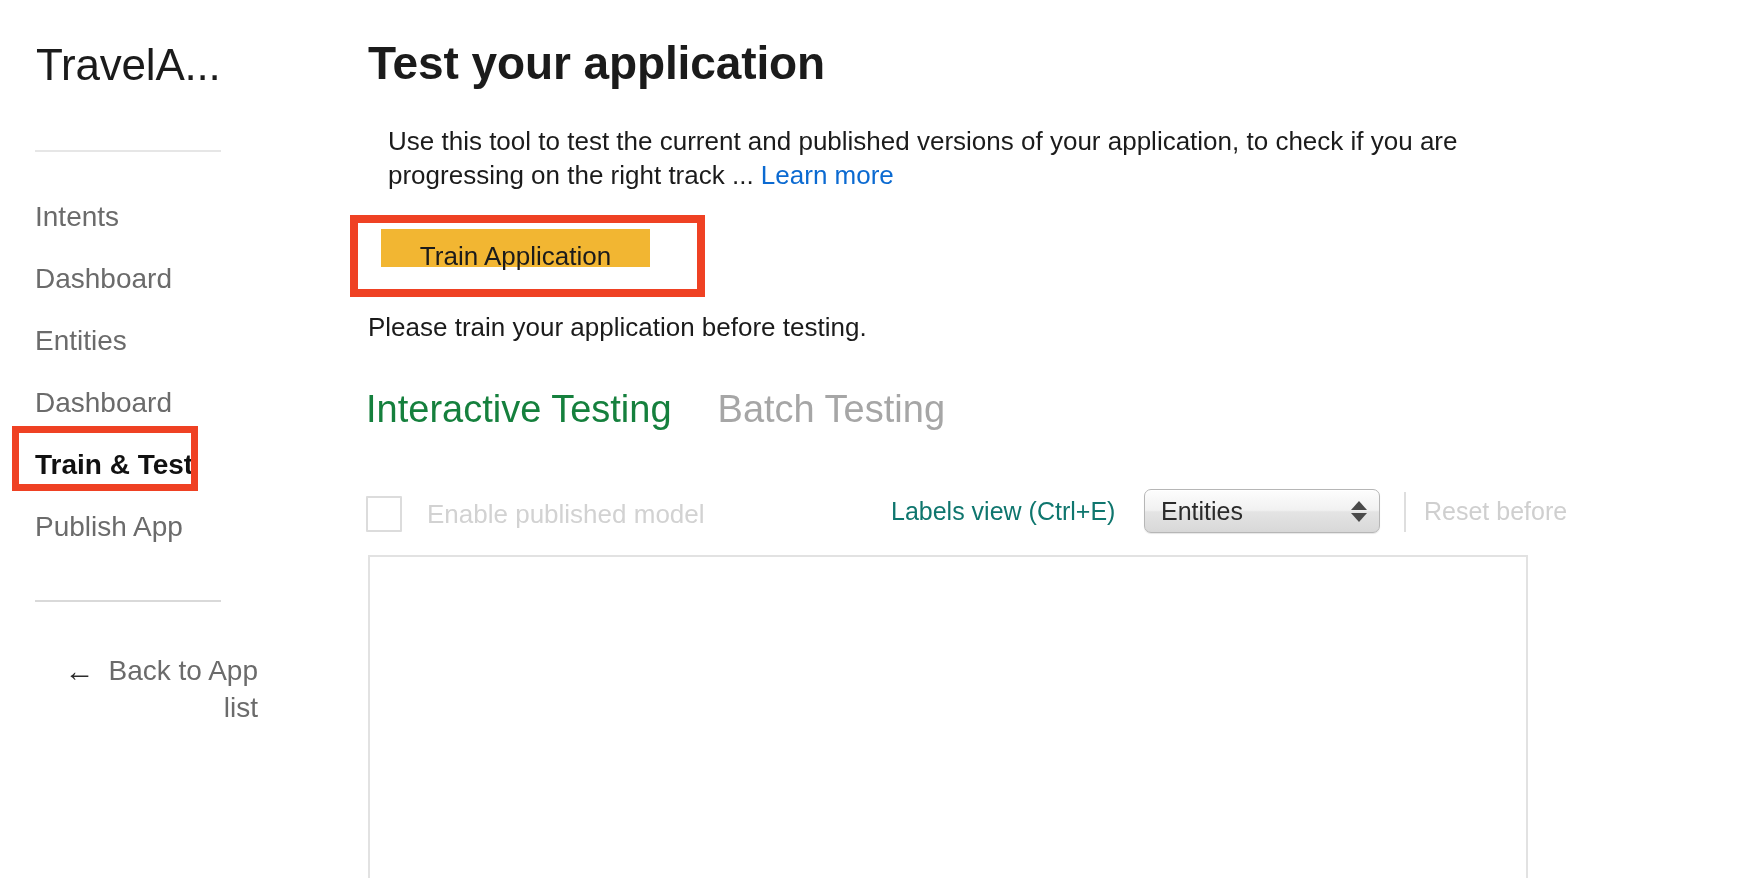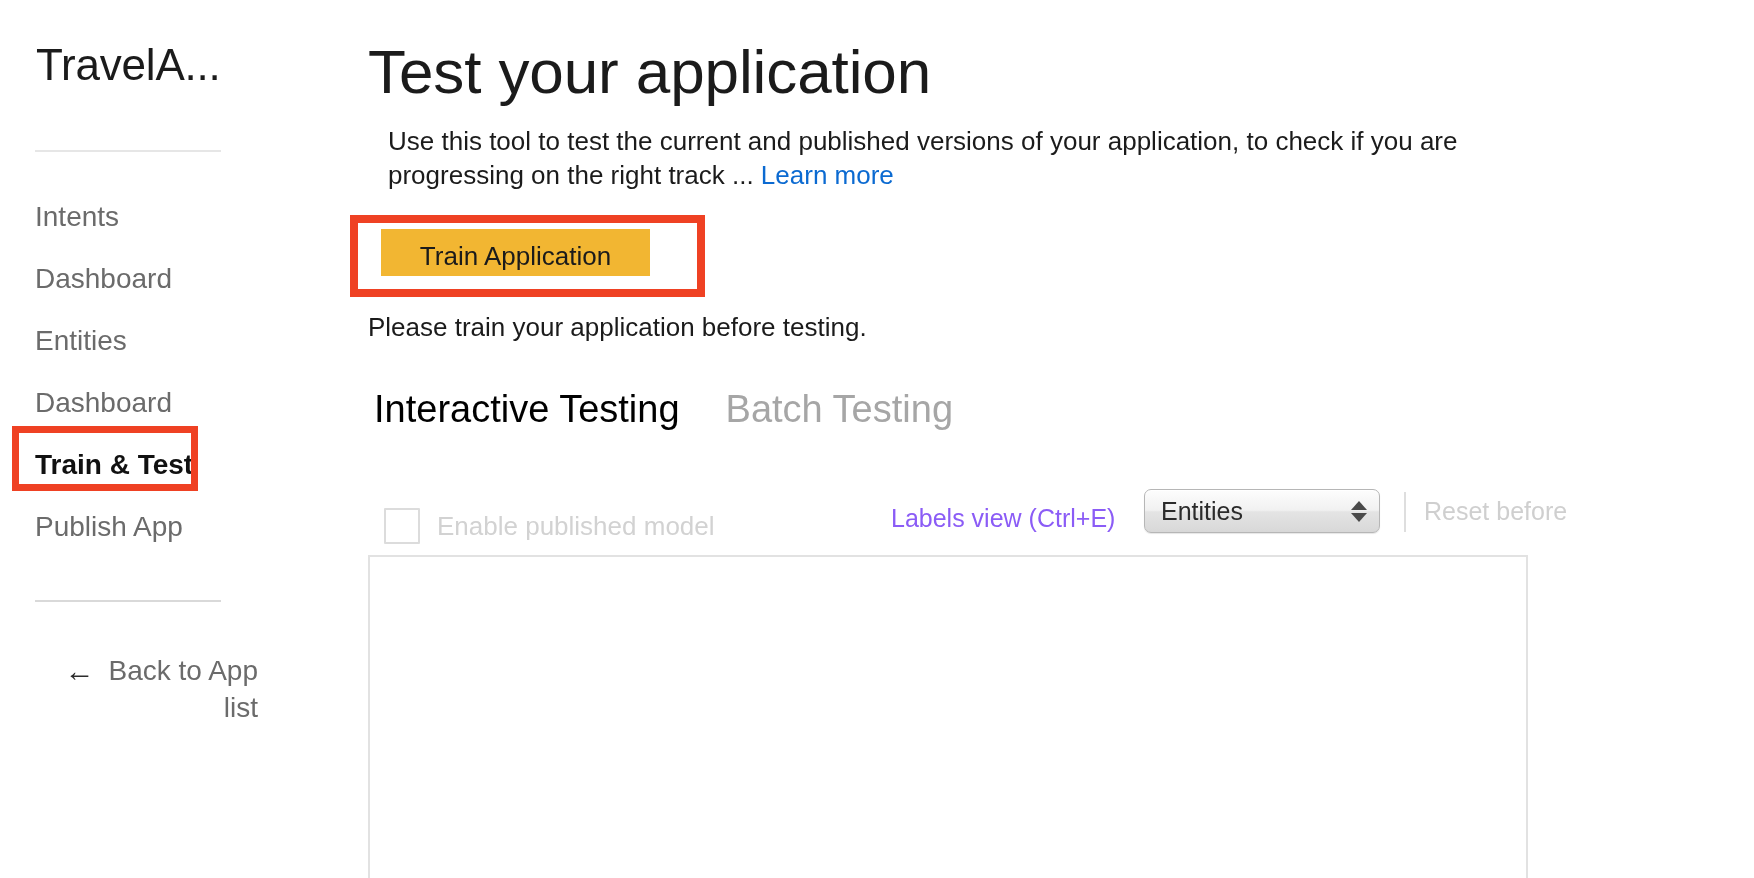"Test your application" .page-title { font-size: 62px -> 46px; font-weight: 400 -> 700 }
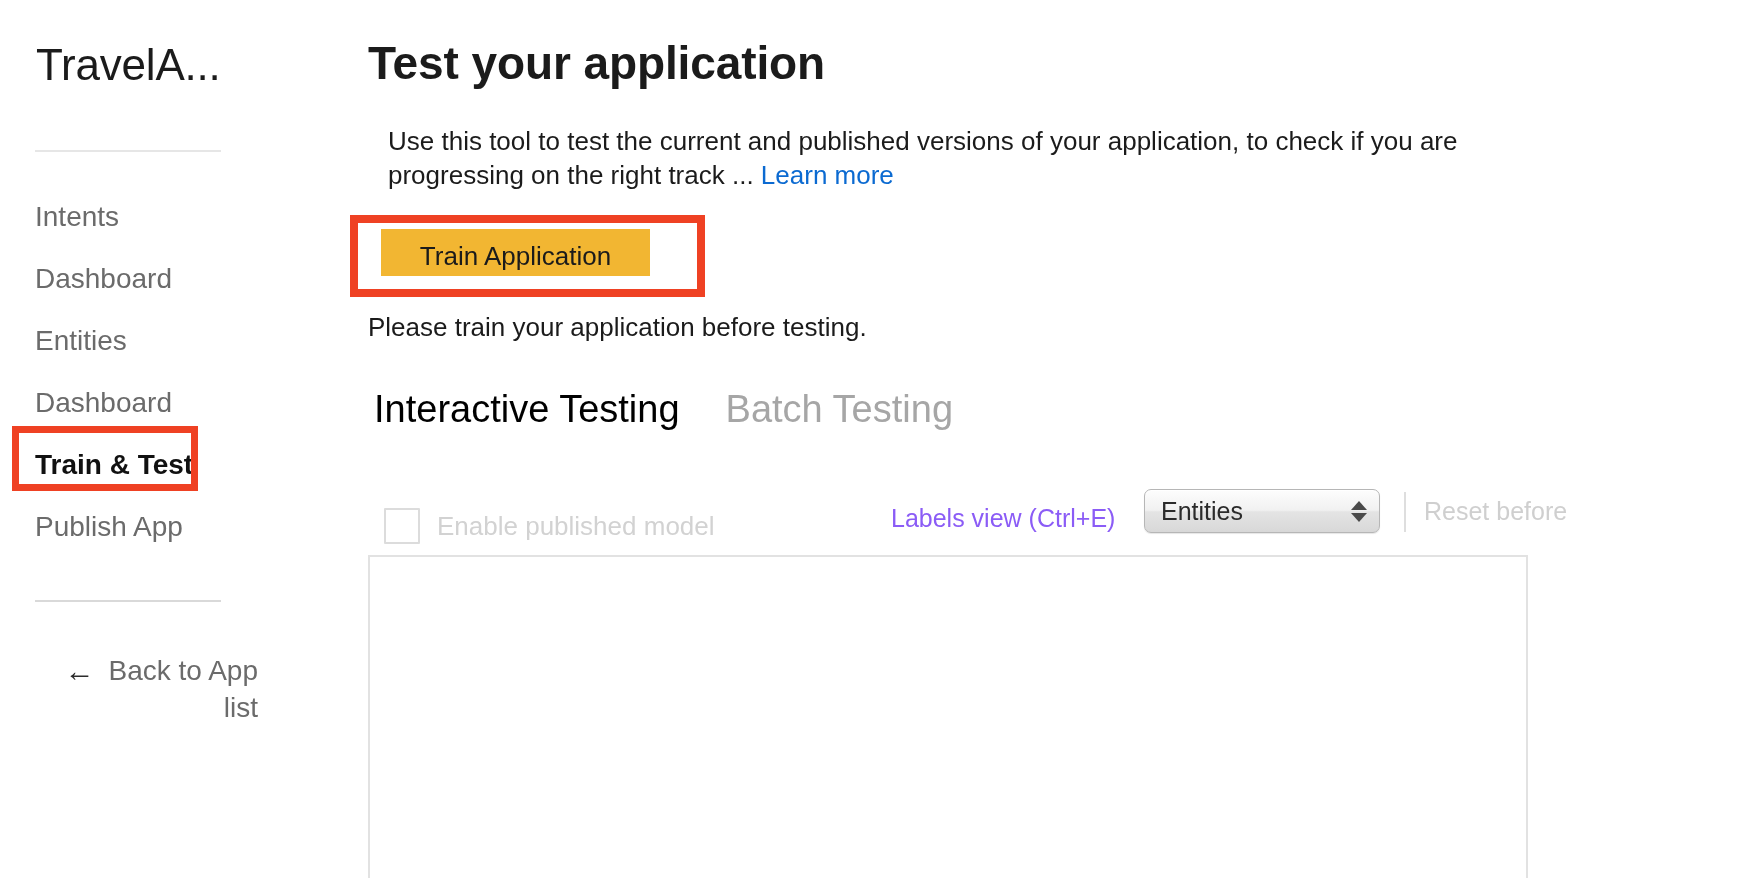"Train Application" .train-button { height: 47px -> 38px }
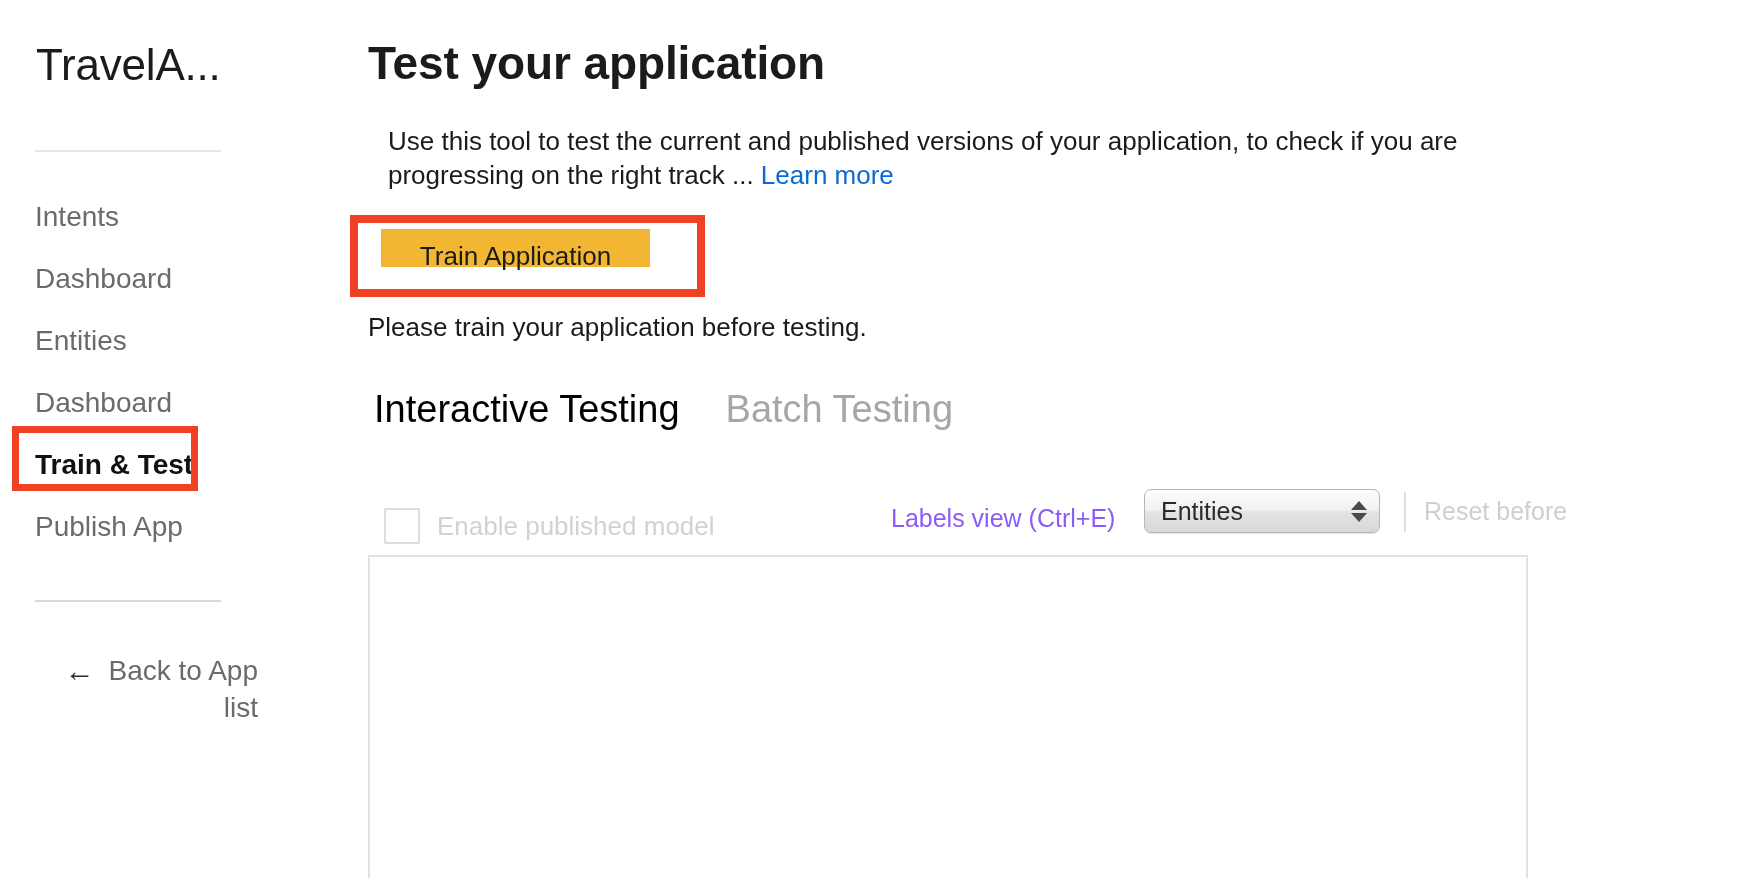"Interactive Testing" .tab.active { color: #000000 -> #15803d; margin-left: 8px -> none }
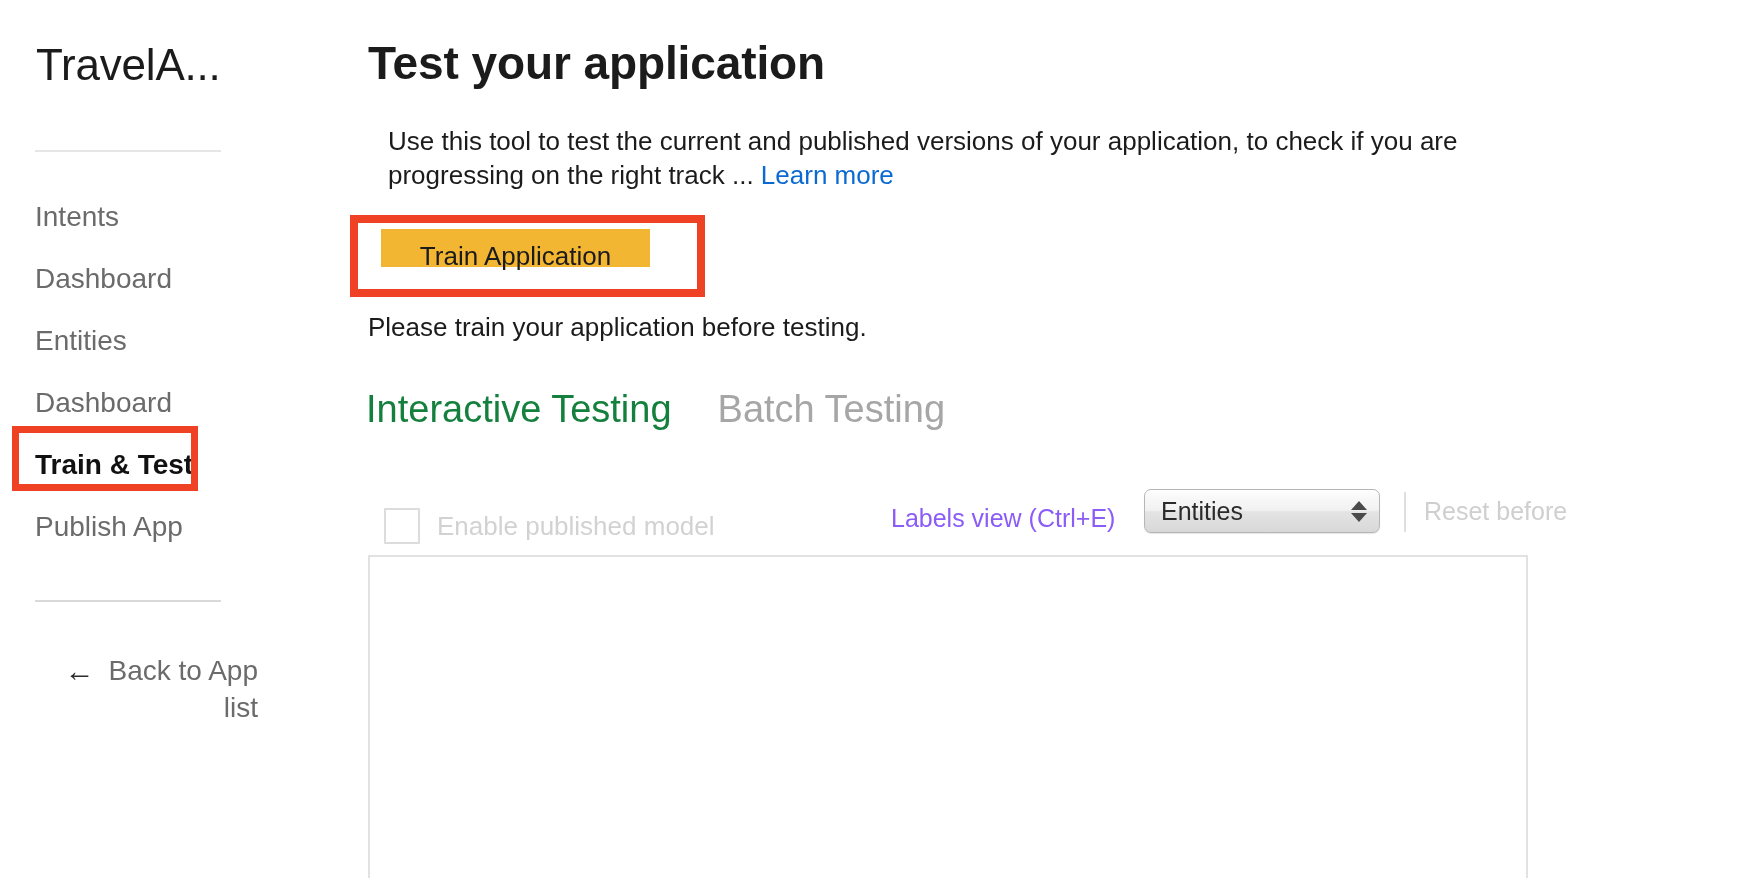"Enable published model" .cb-group { gap: 17px -> 25px; margin-left: 18px -> none; top: 16px -> 4px }
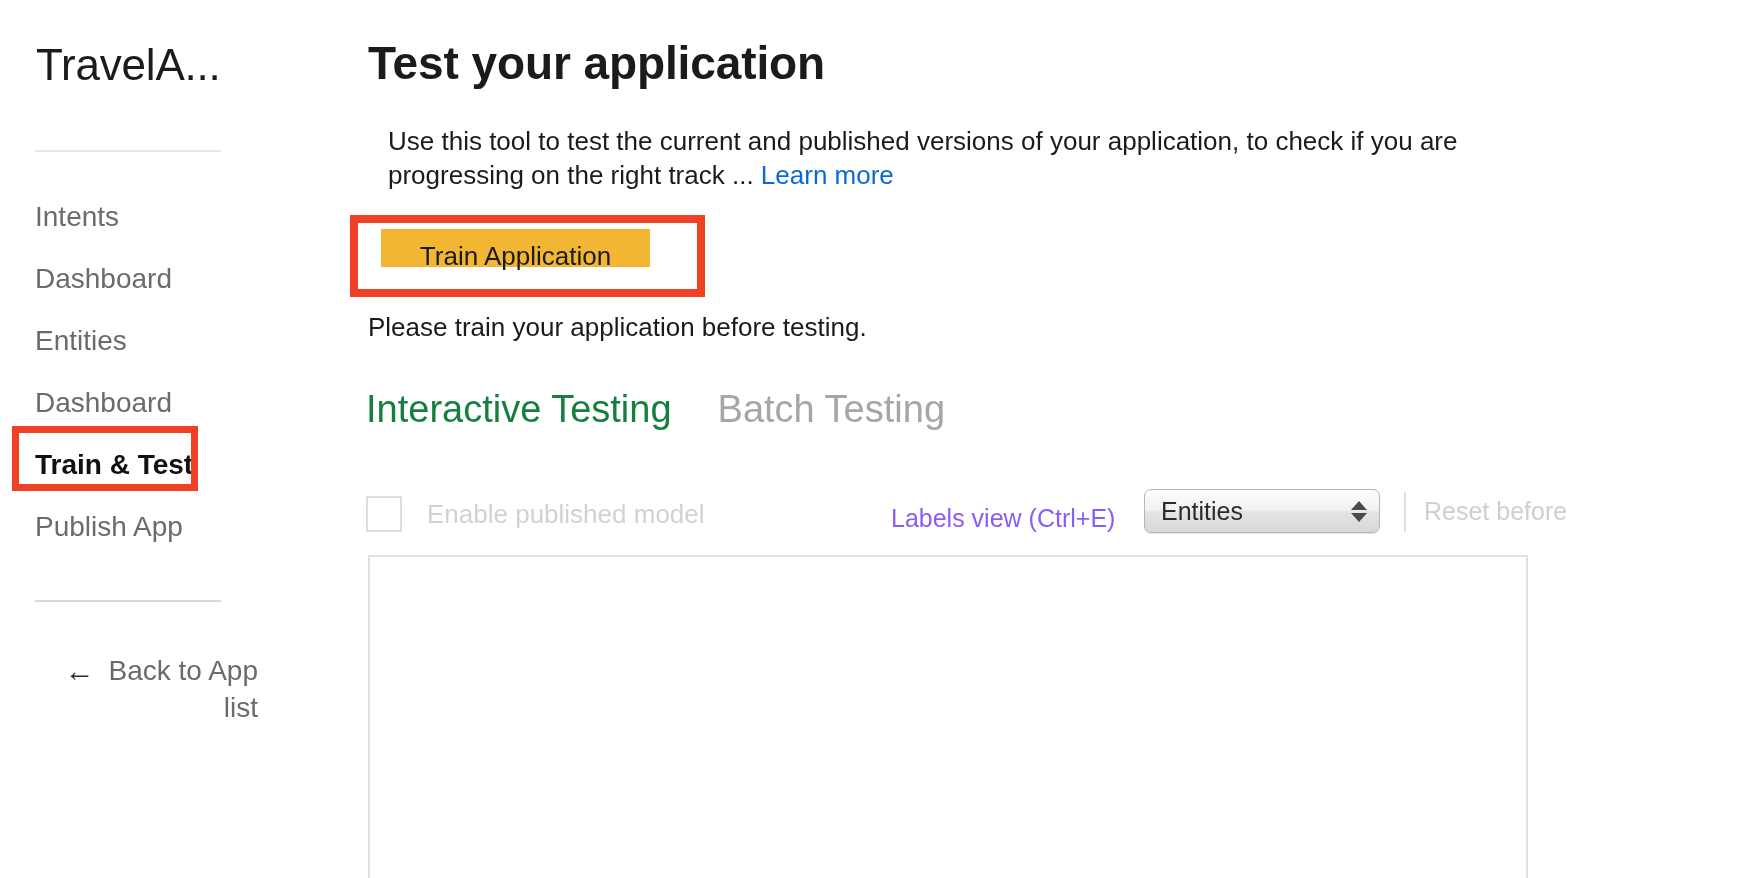"Labels view (Ctrl+E)" .labels-view { color: #8b5cf6 -> #0f766e; top: 12px -> 5px }
